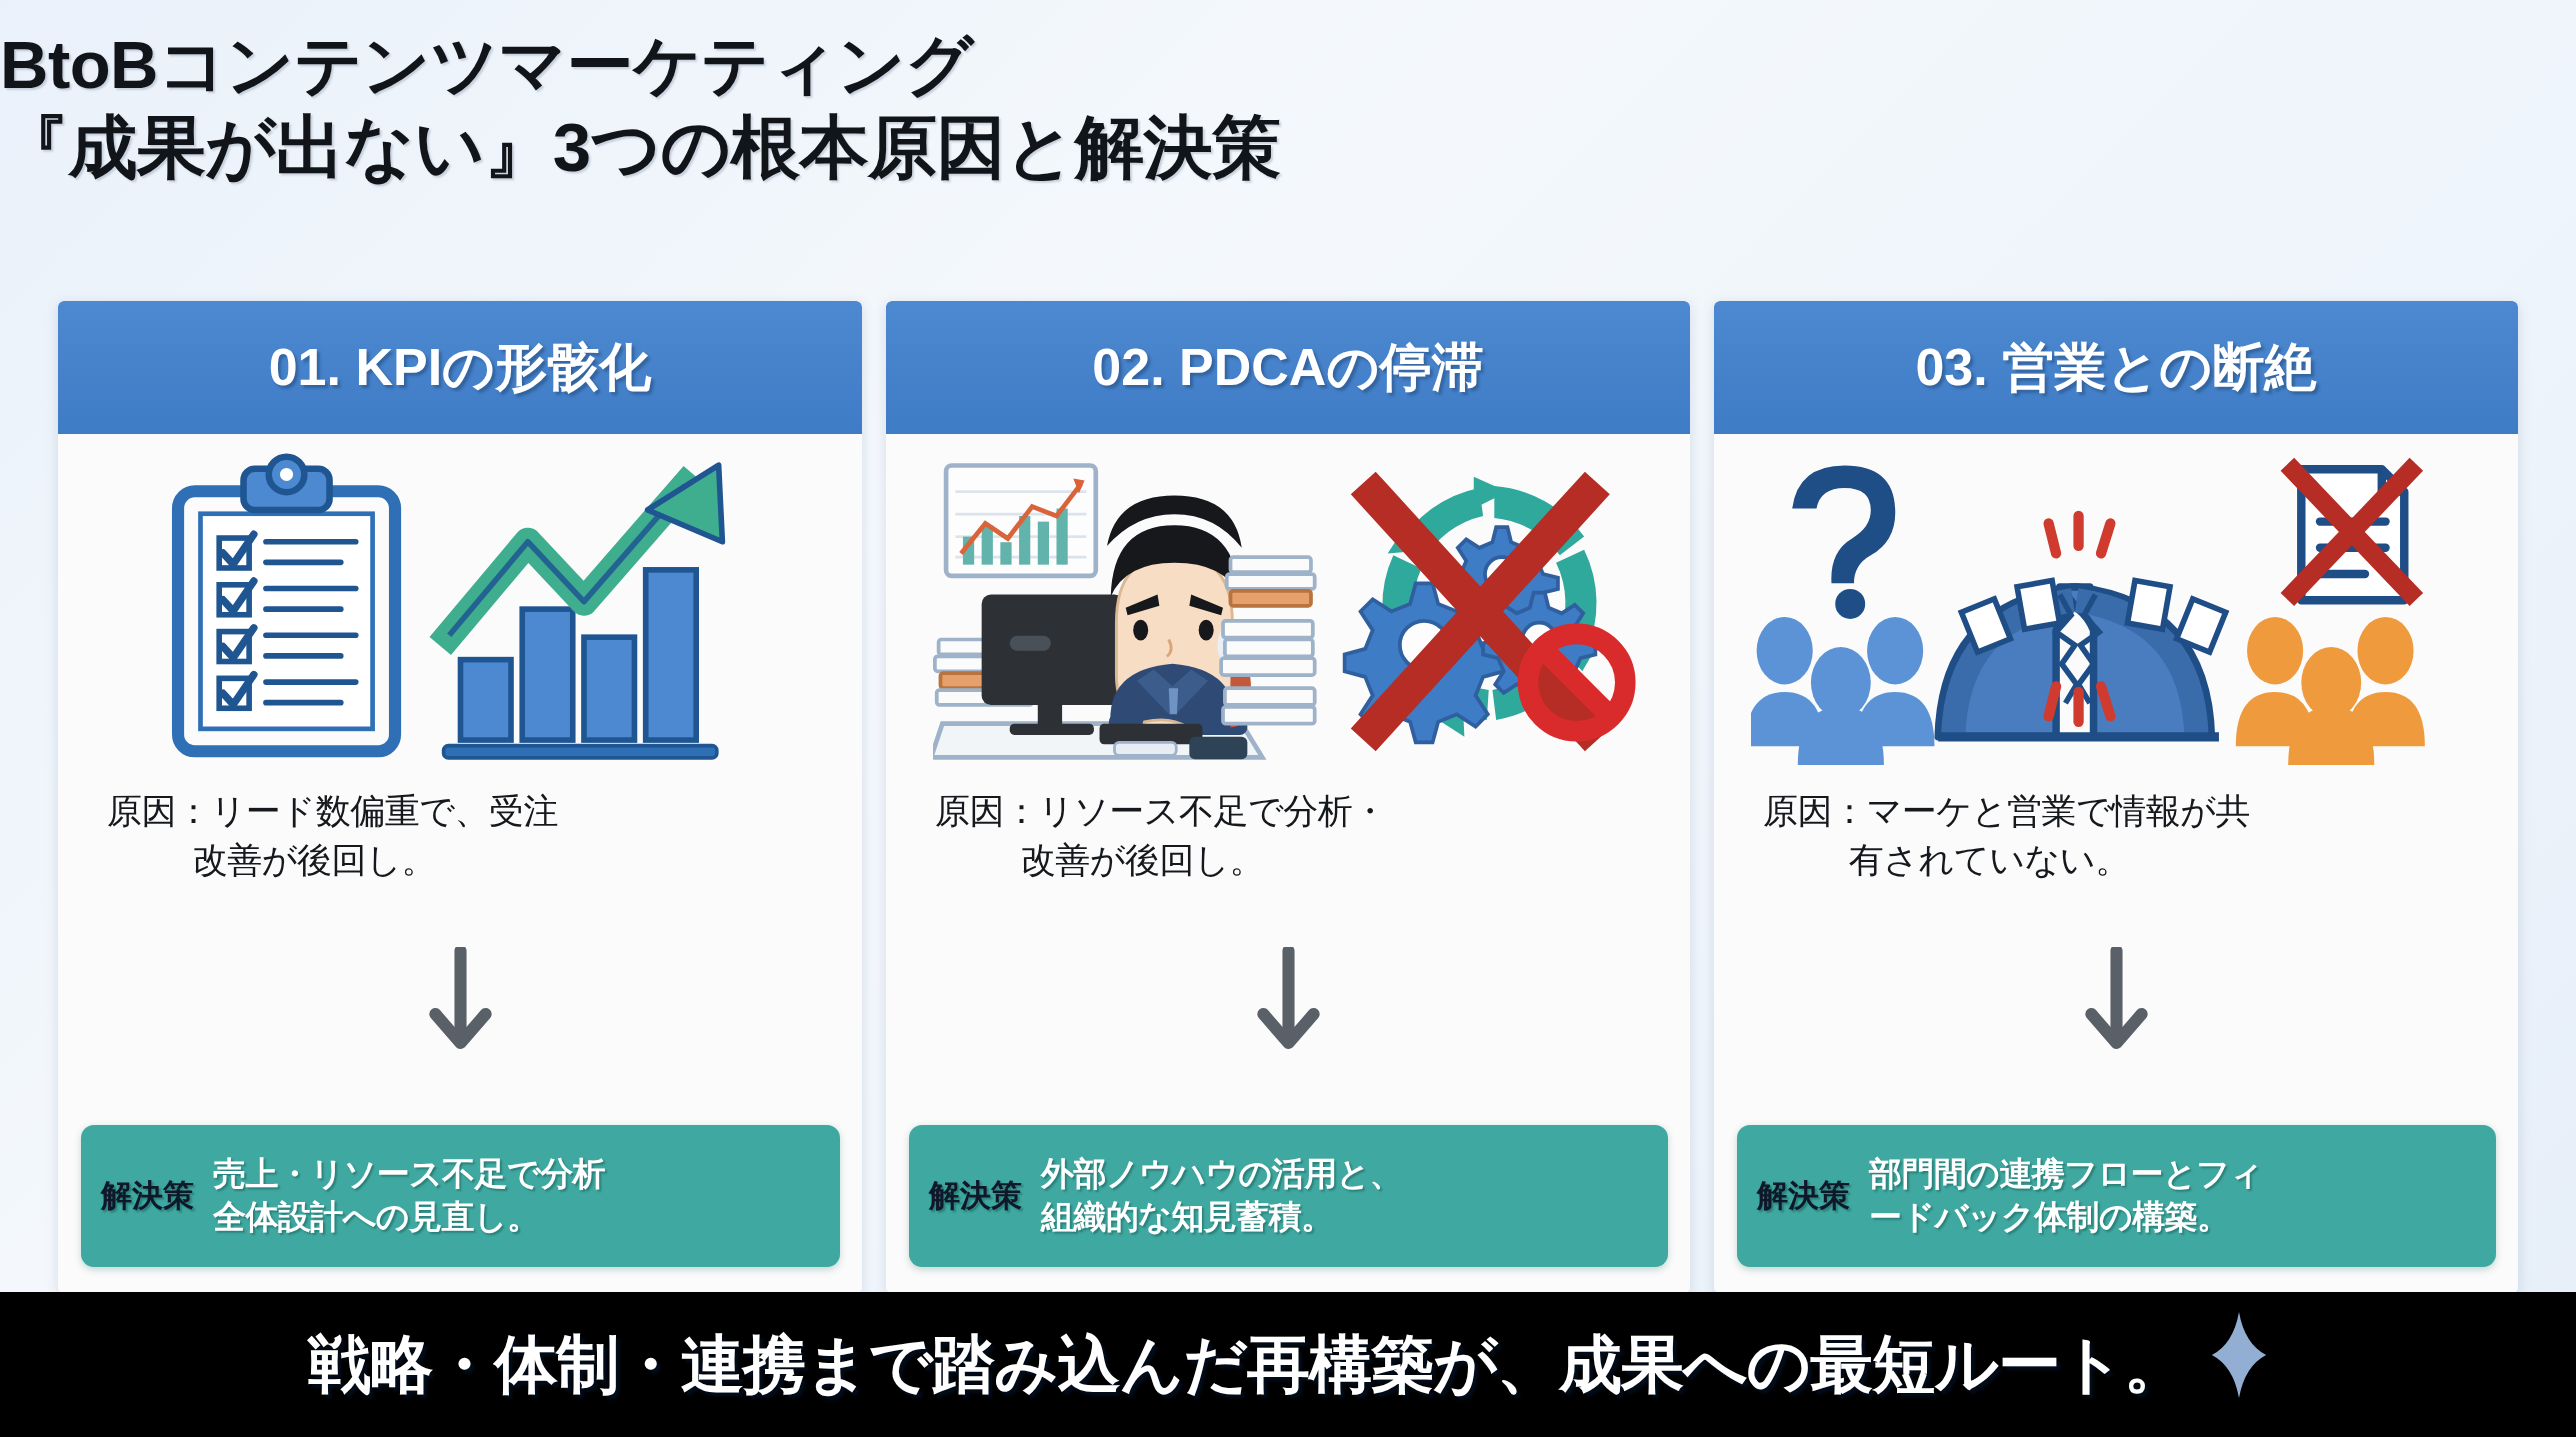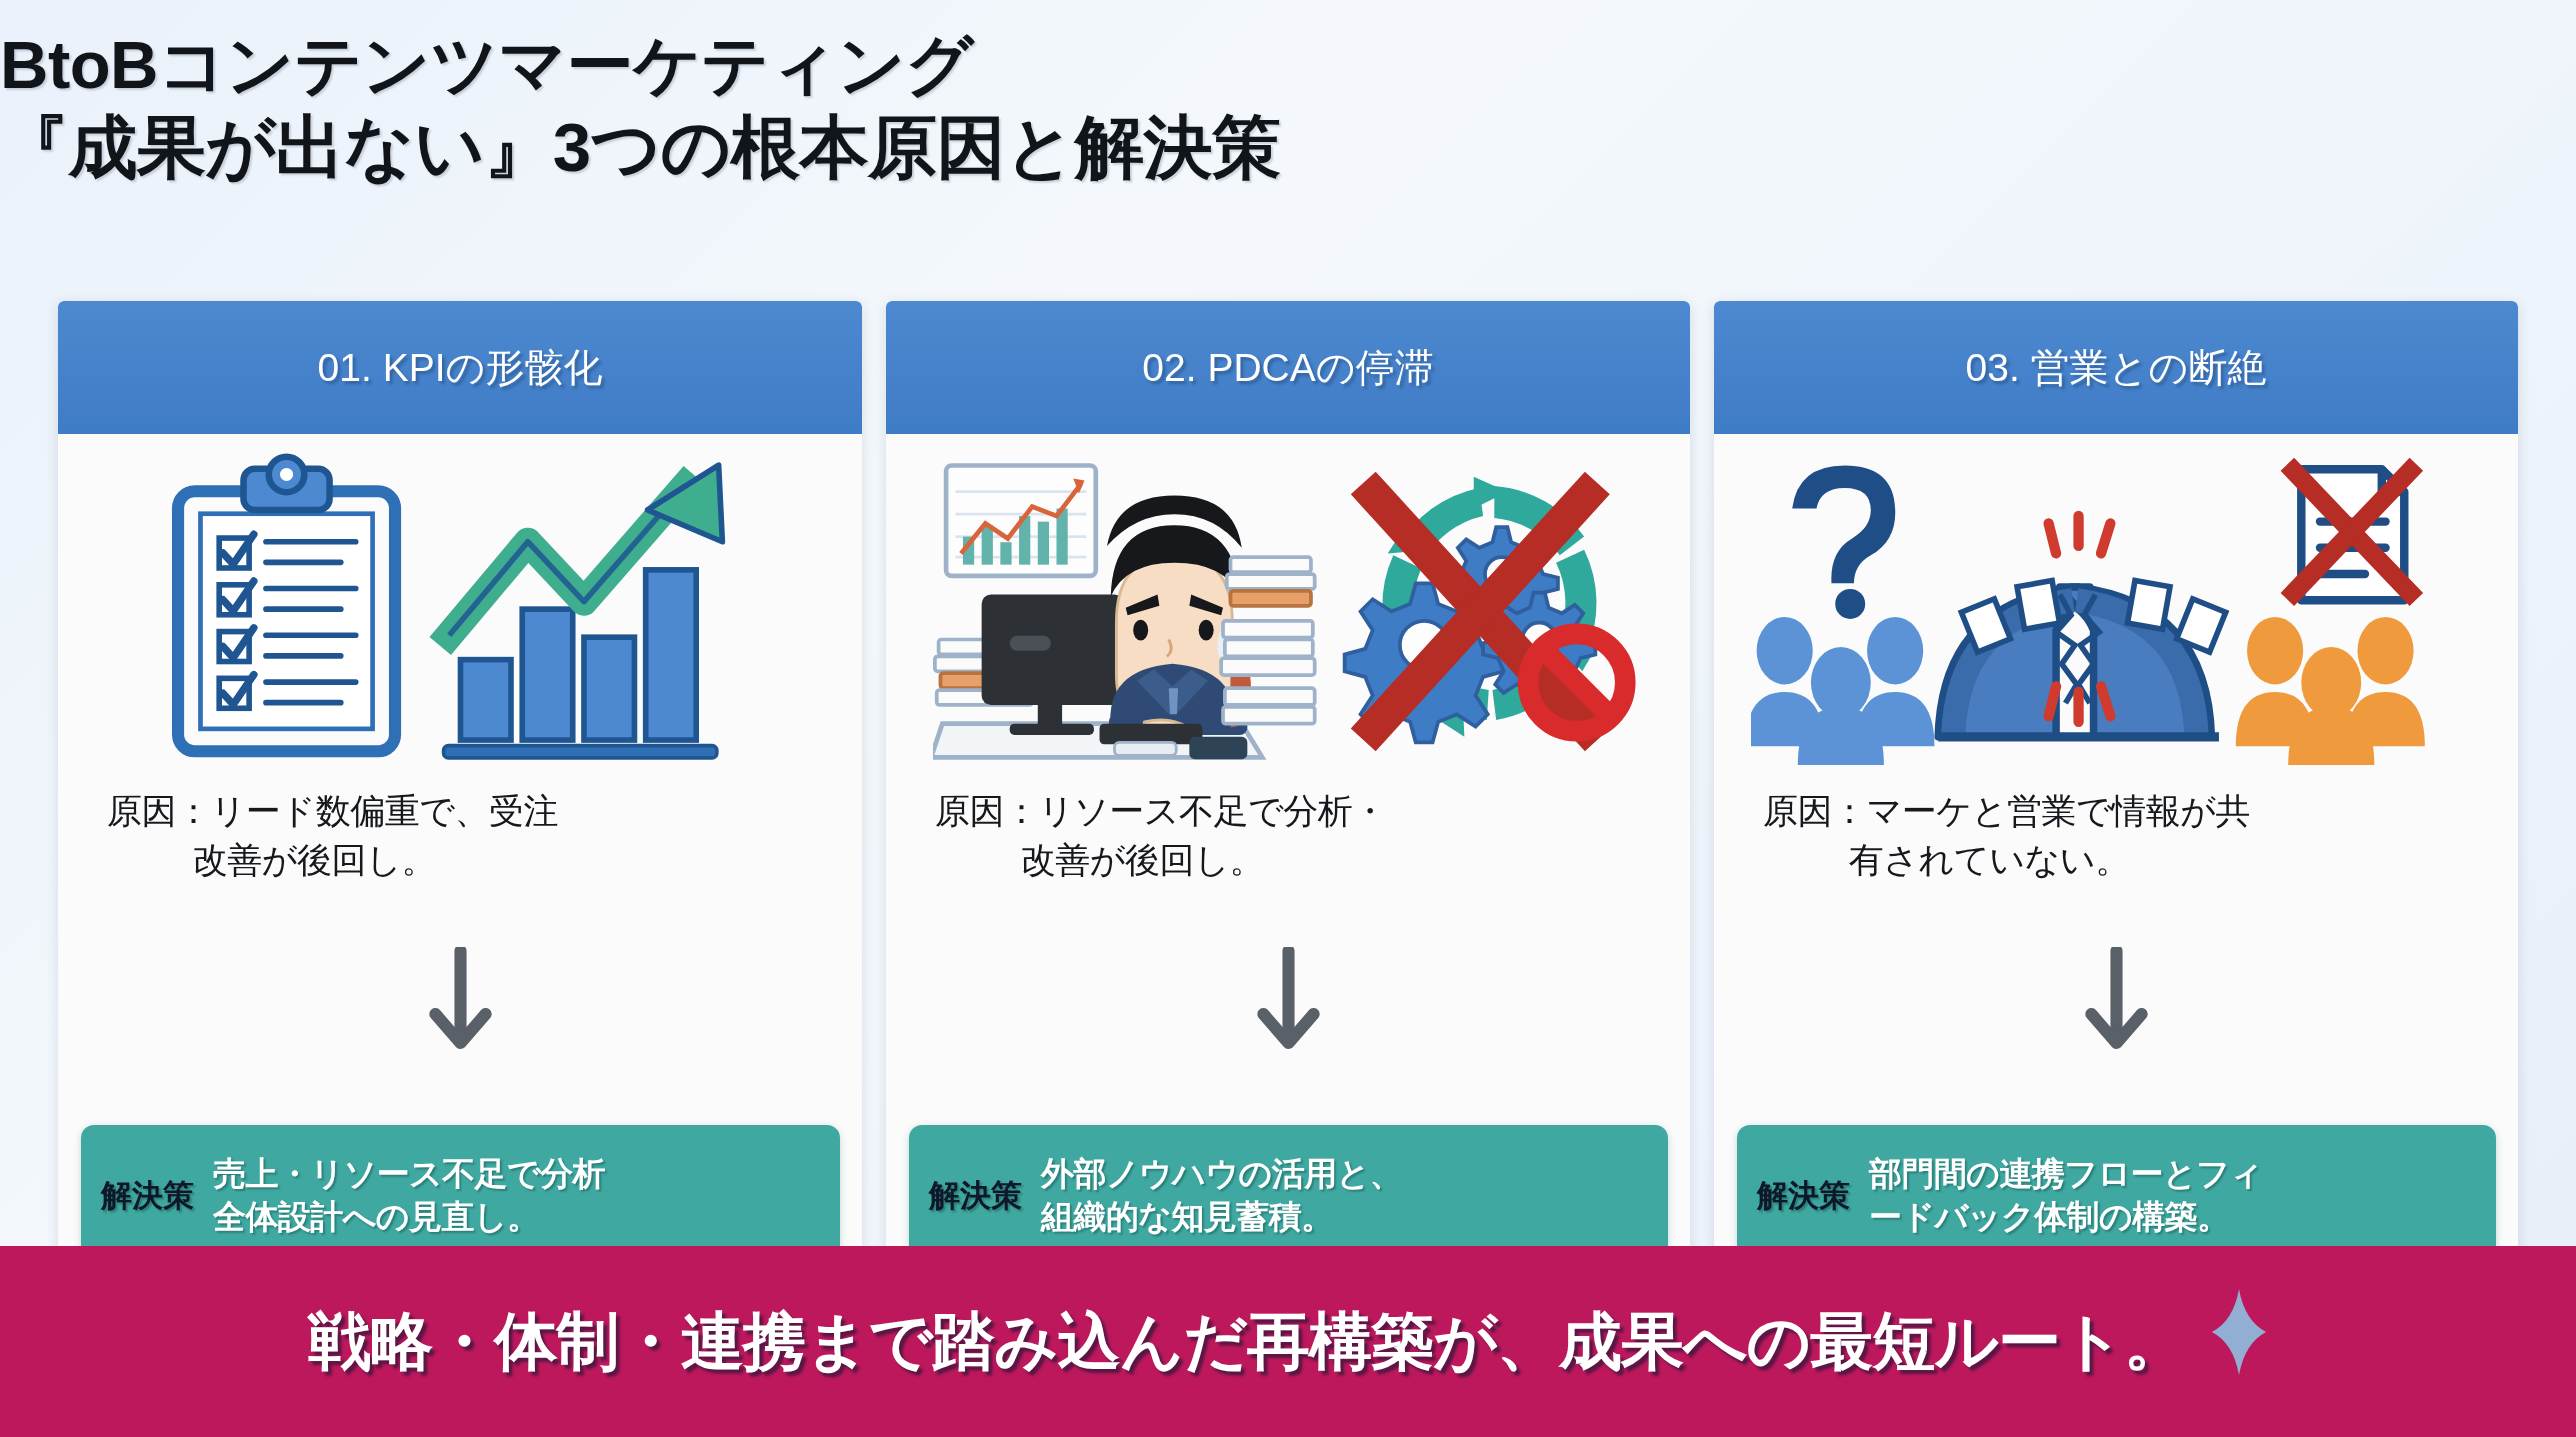"01. KPIの形骸化" .card-header-text { font-size: 39px -> 52px; font-weight: 400 -> 700 }
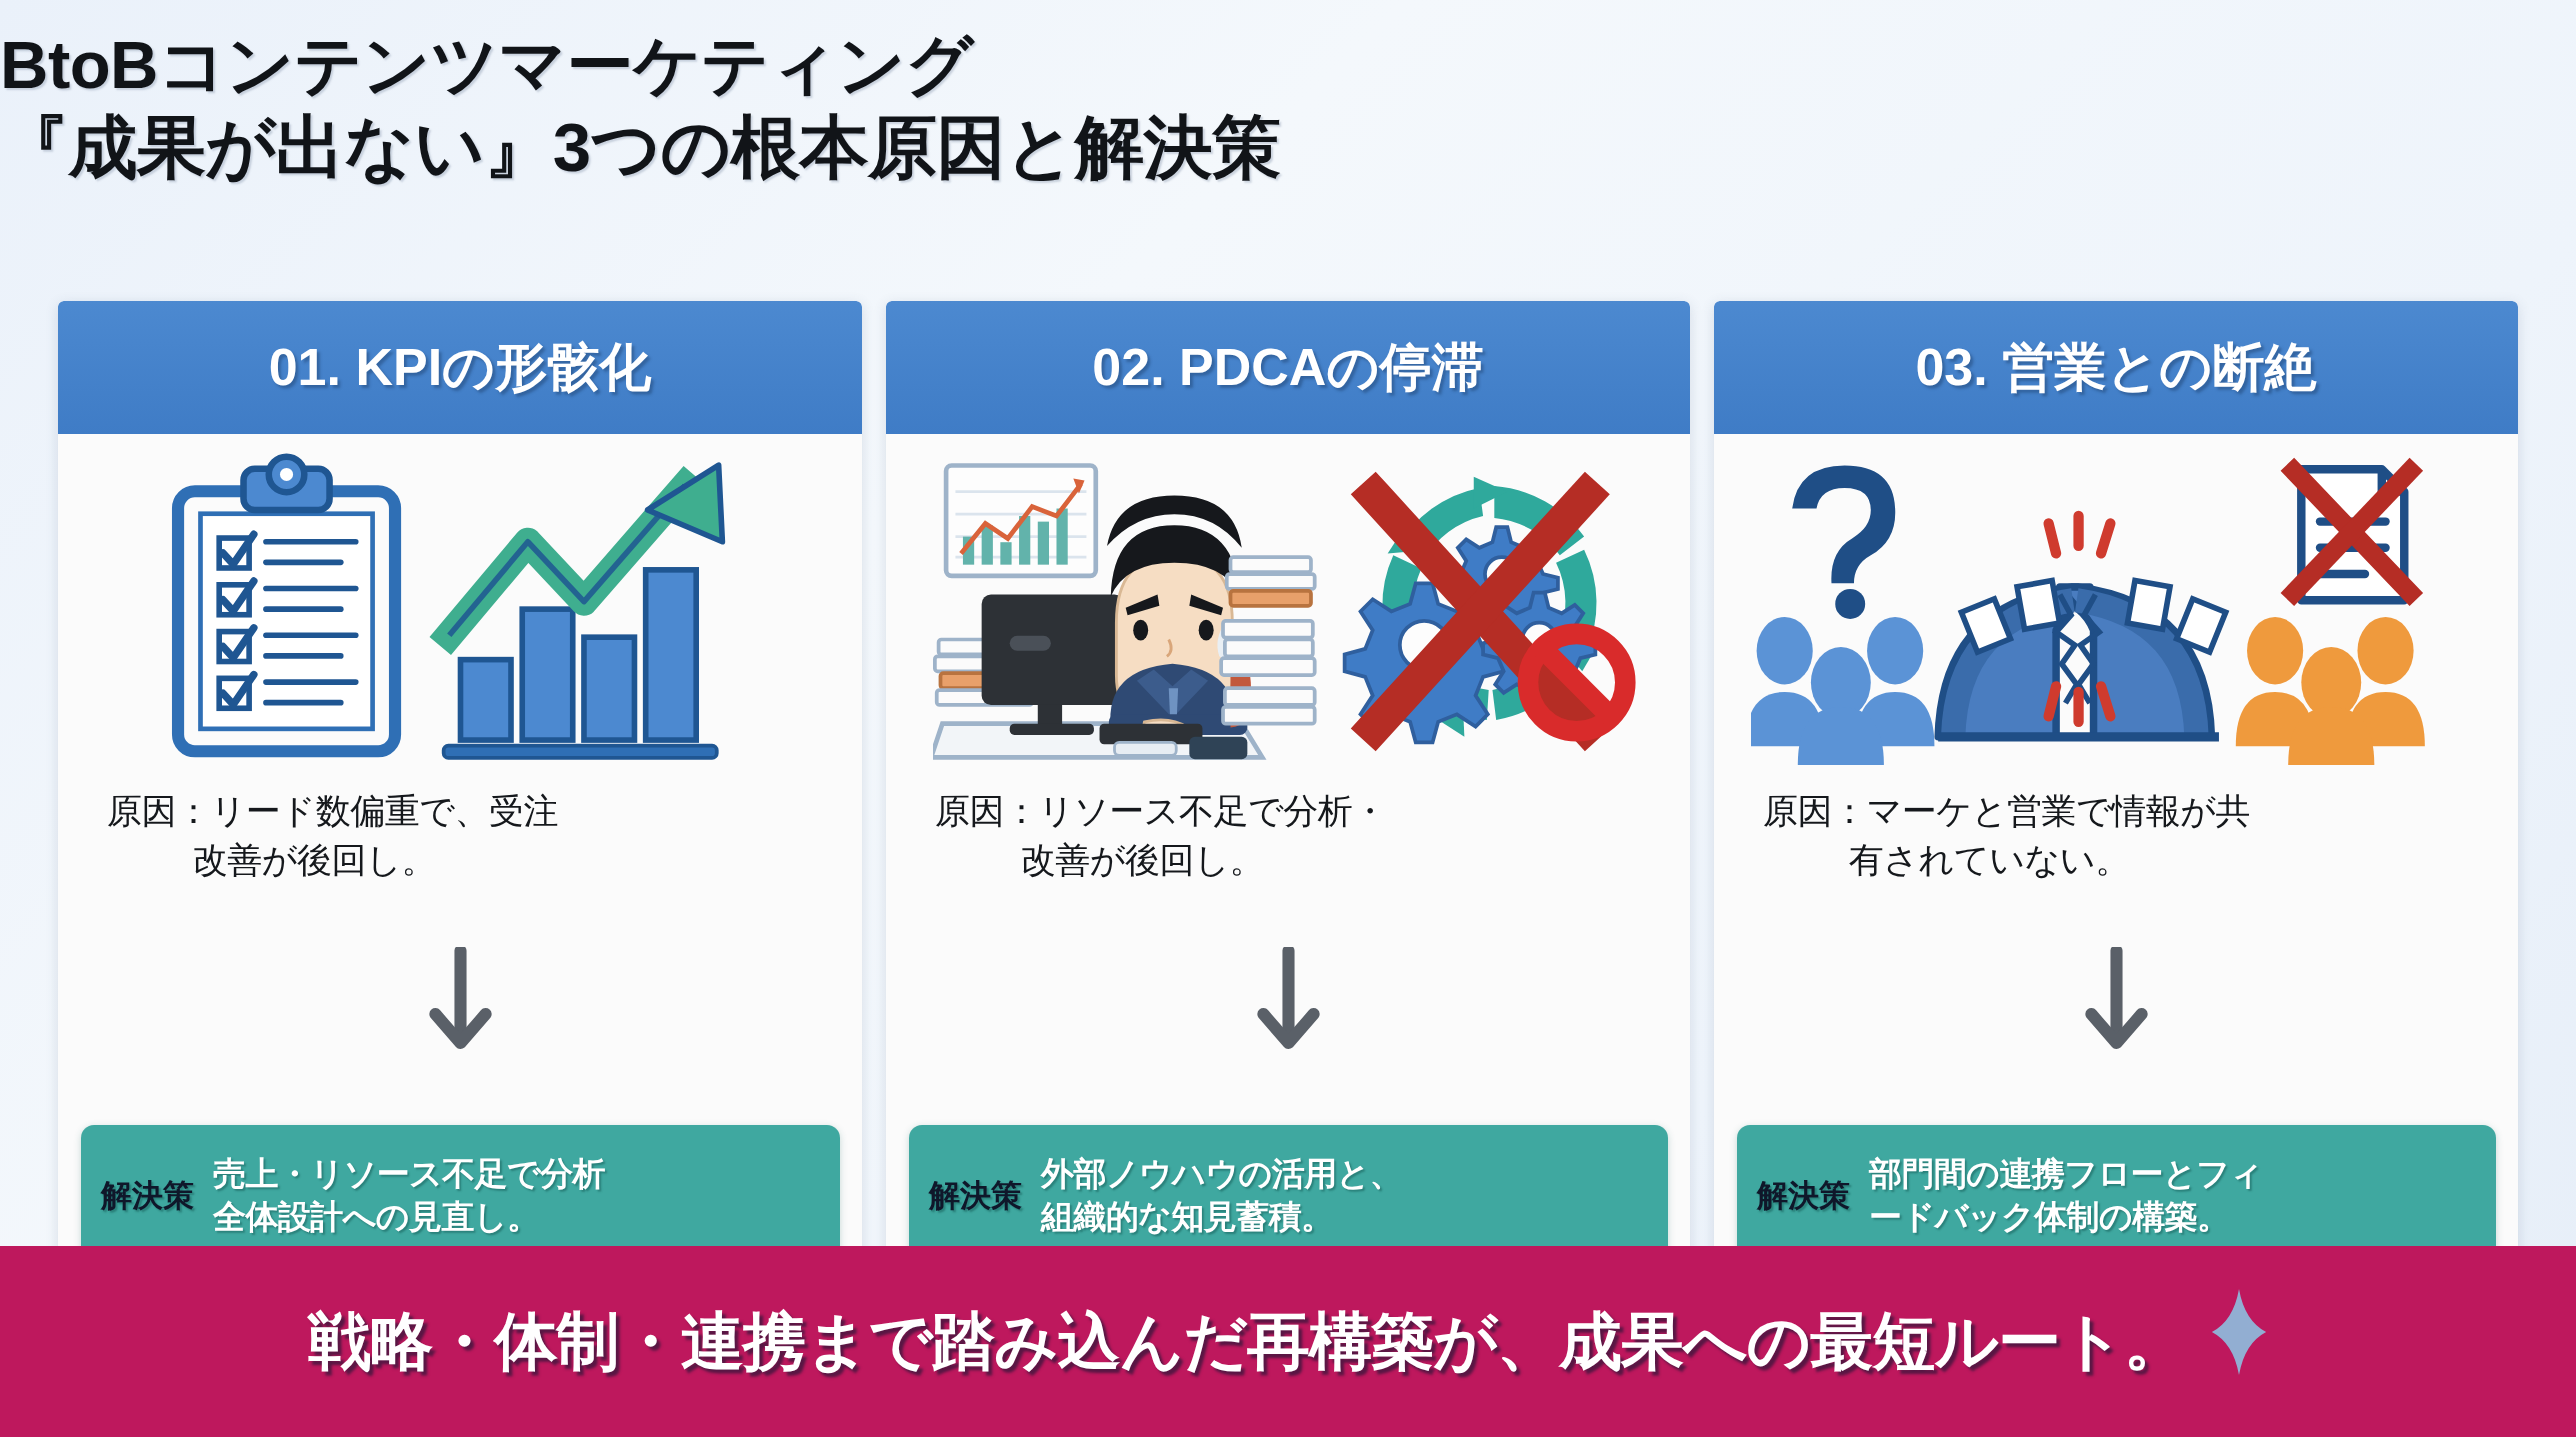"戦略・体制・連携まで踏み込んだ再構築が、成果への最短ルート。" .banner { background: #be185d -> #000000; height: 192px -> 146px }
